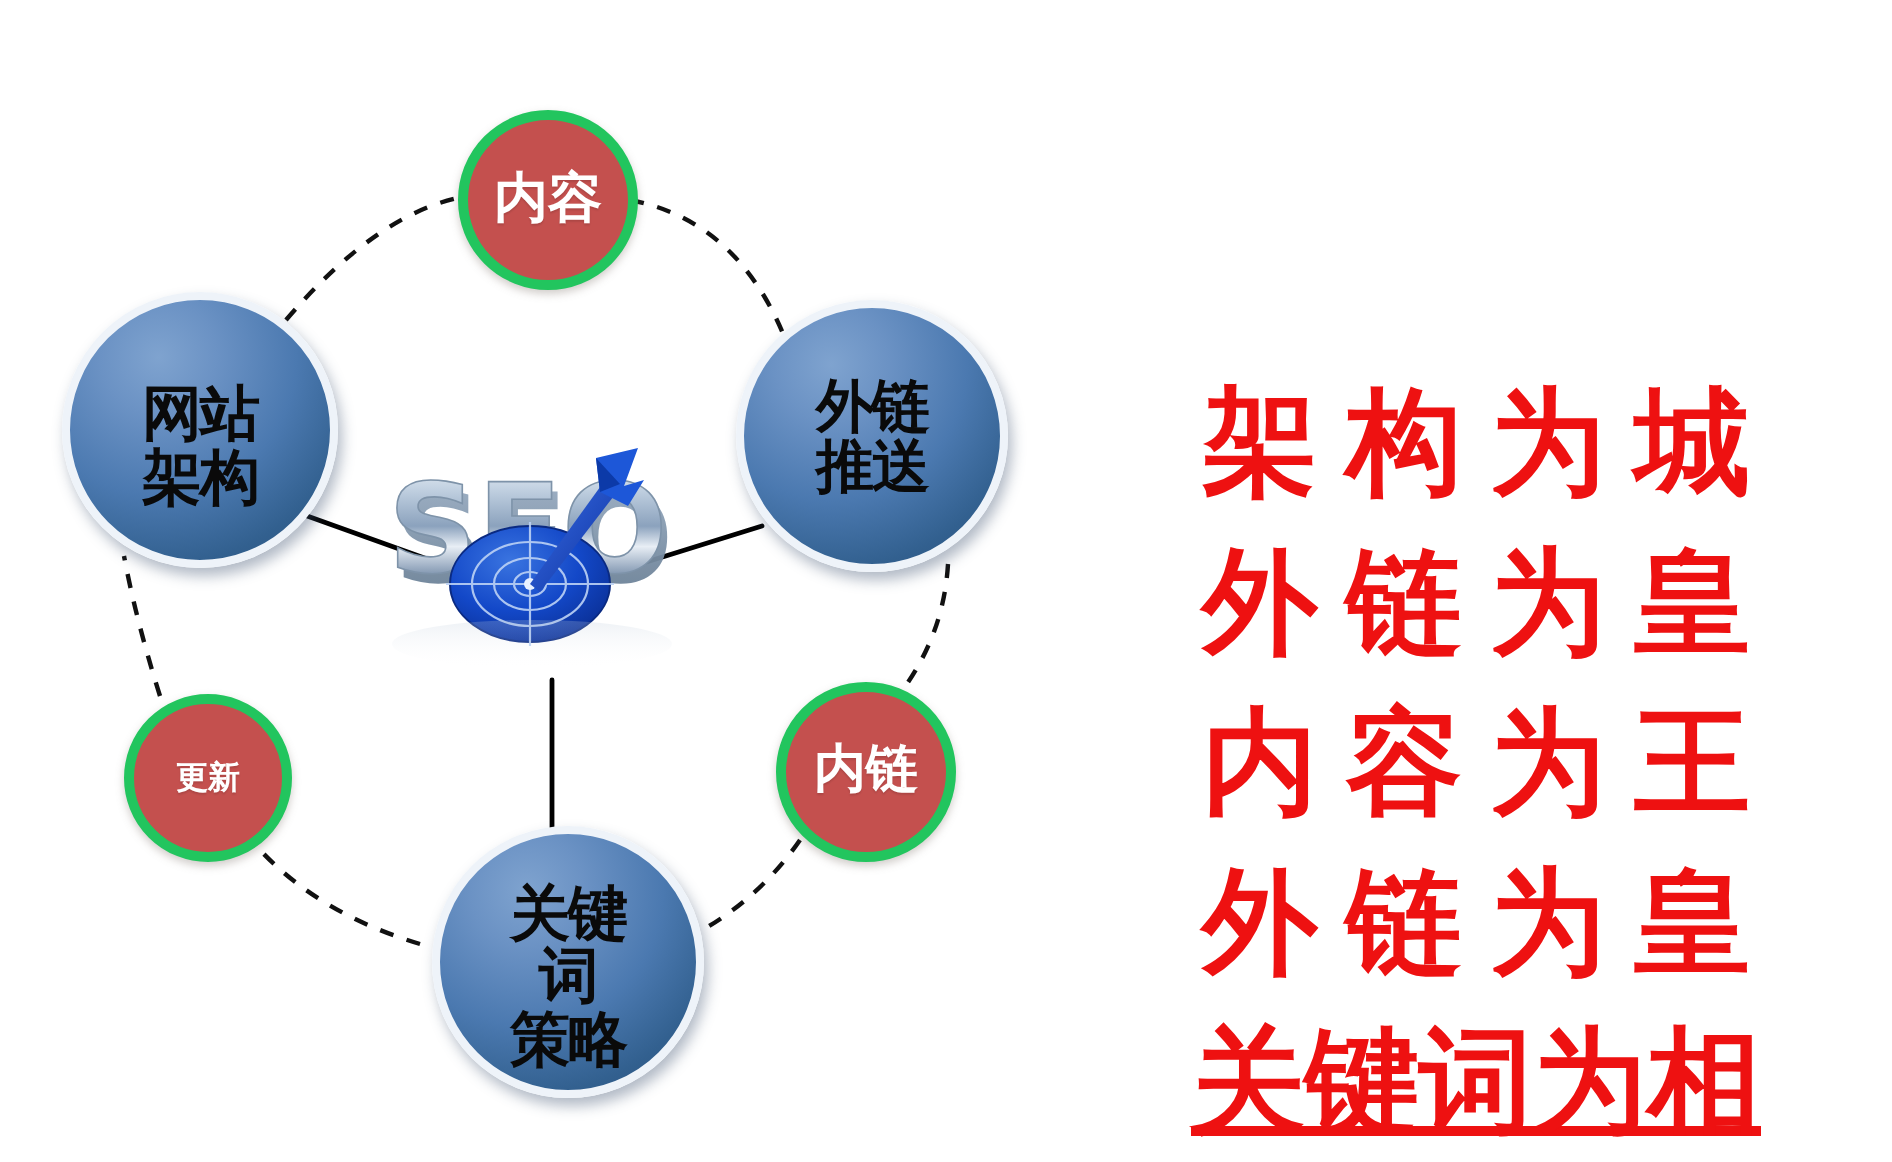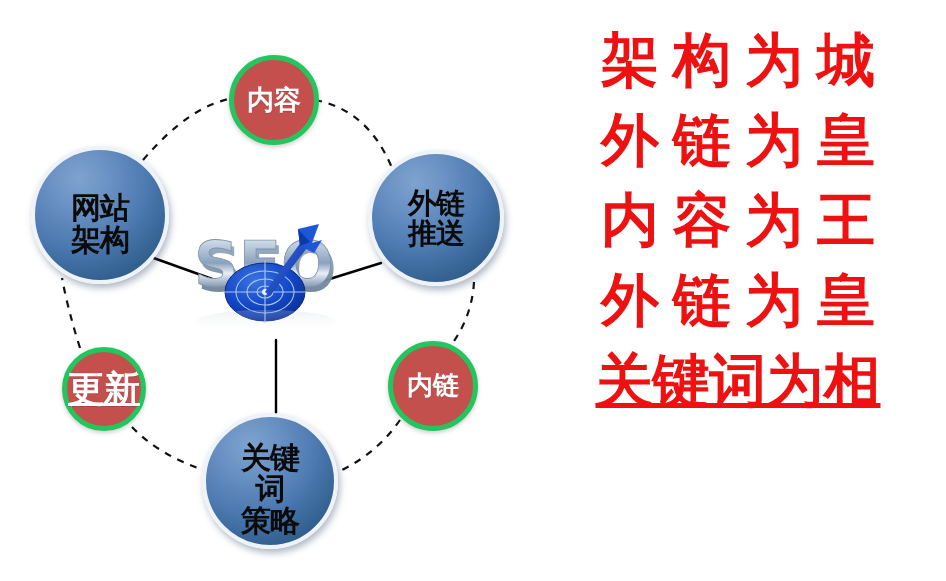"架构为城" #slogan { justify-content: flex-start -> flex-end; padding-top: 20px -> 44px }
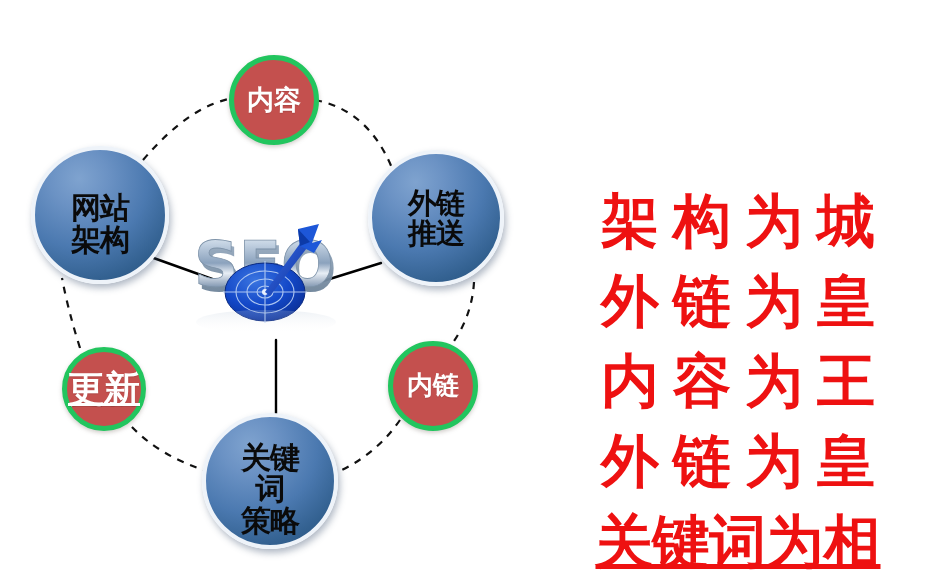"更新" #node-update .node-label { font-size: 36px -> 16px; text-decoration: underline -> none }
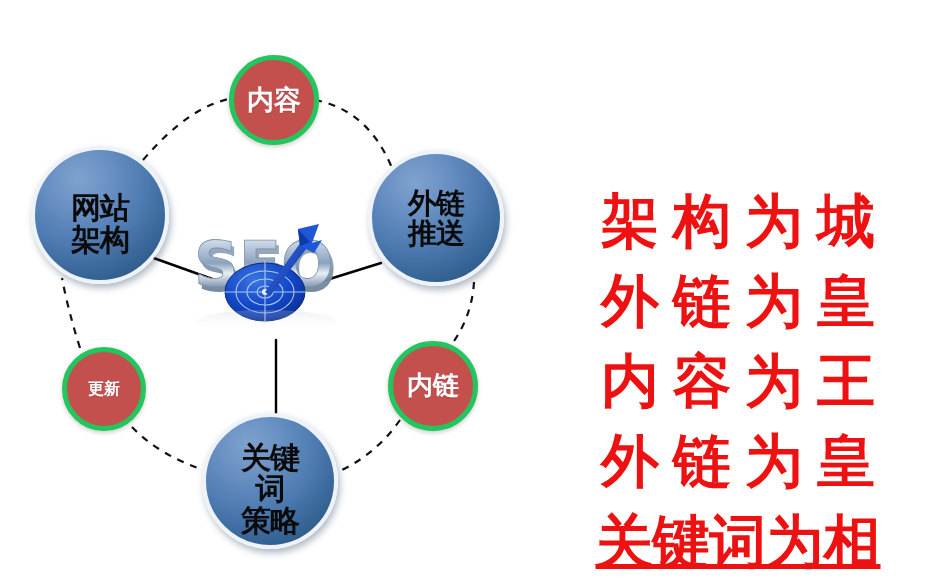"关键" #node-keyword { left: 202px -> 216px }
